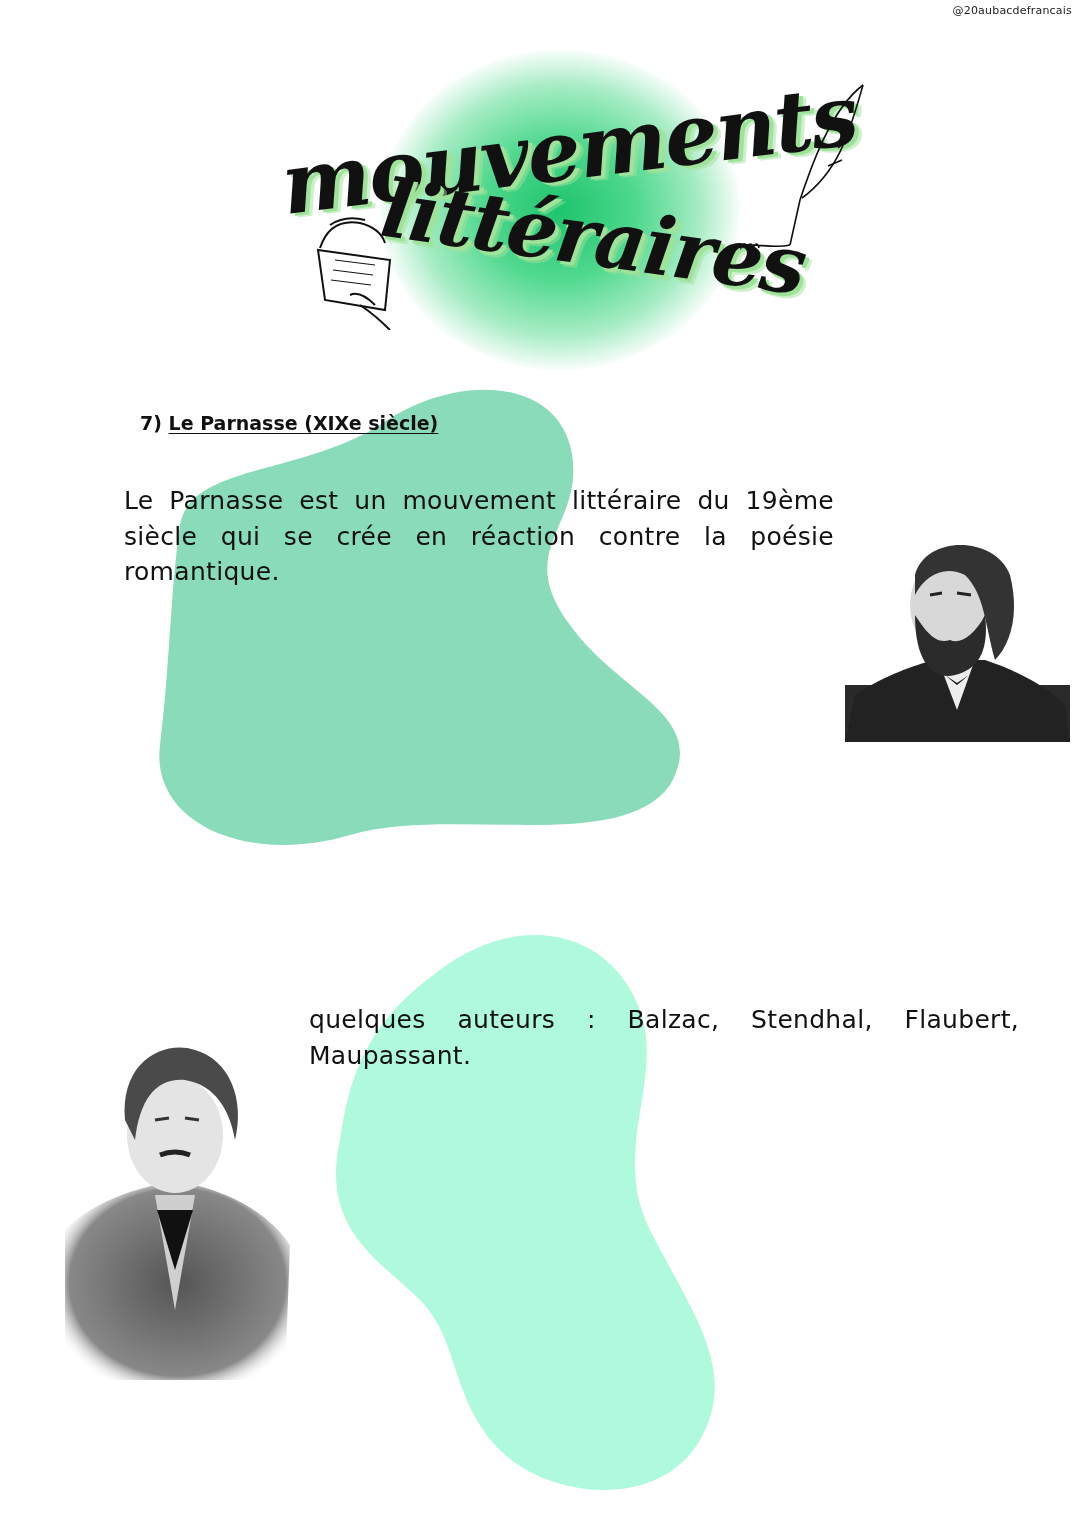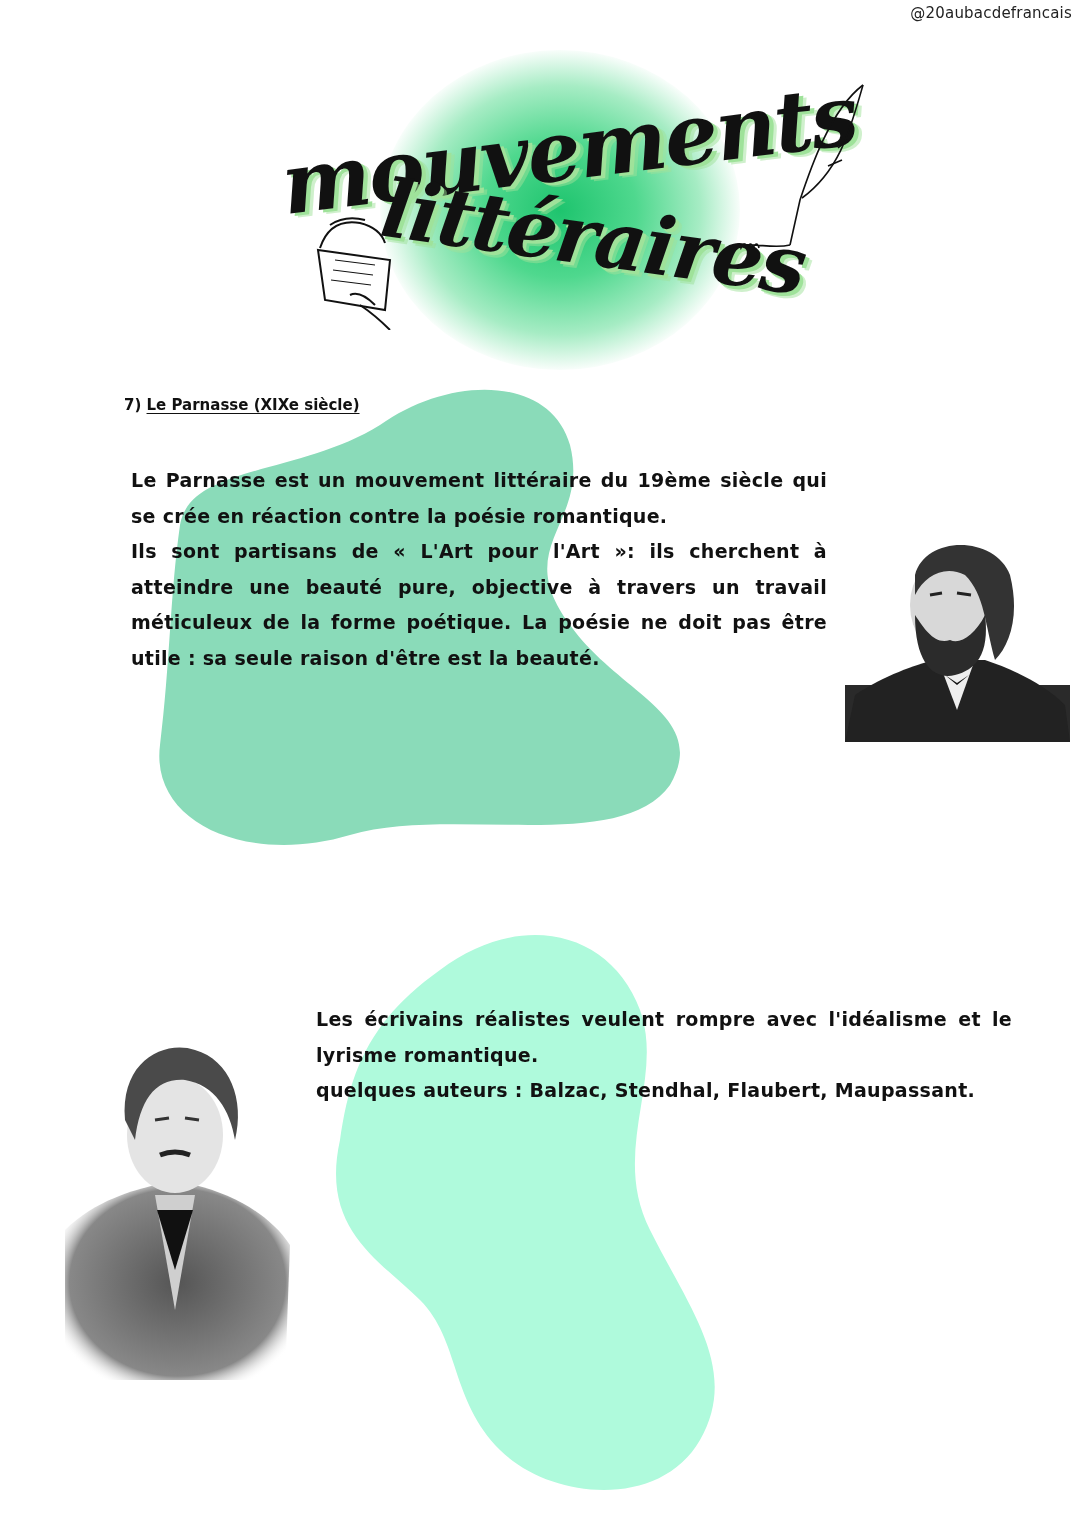"@20aubacdefrancais" .handle { font-size: 15px -> 11px }
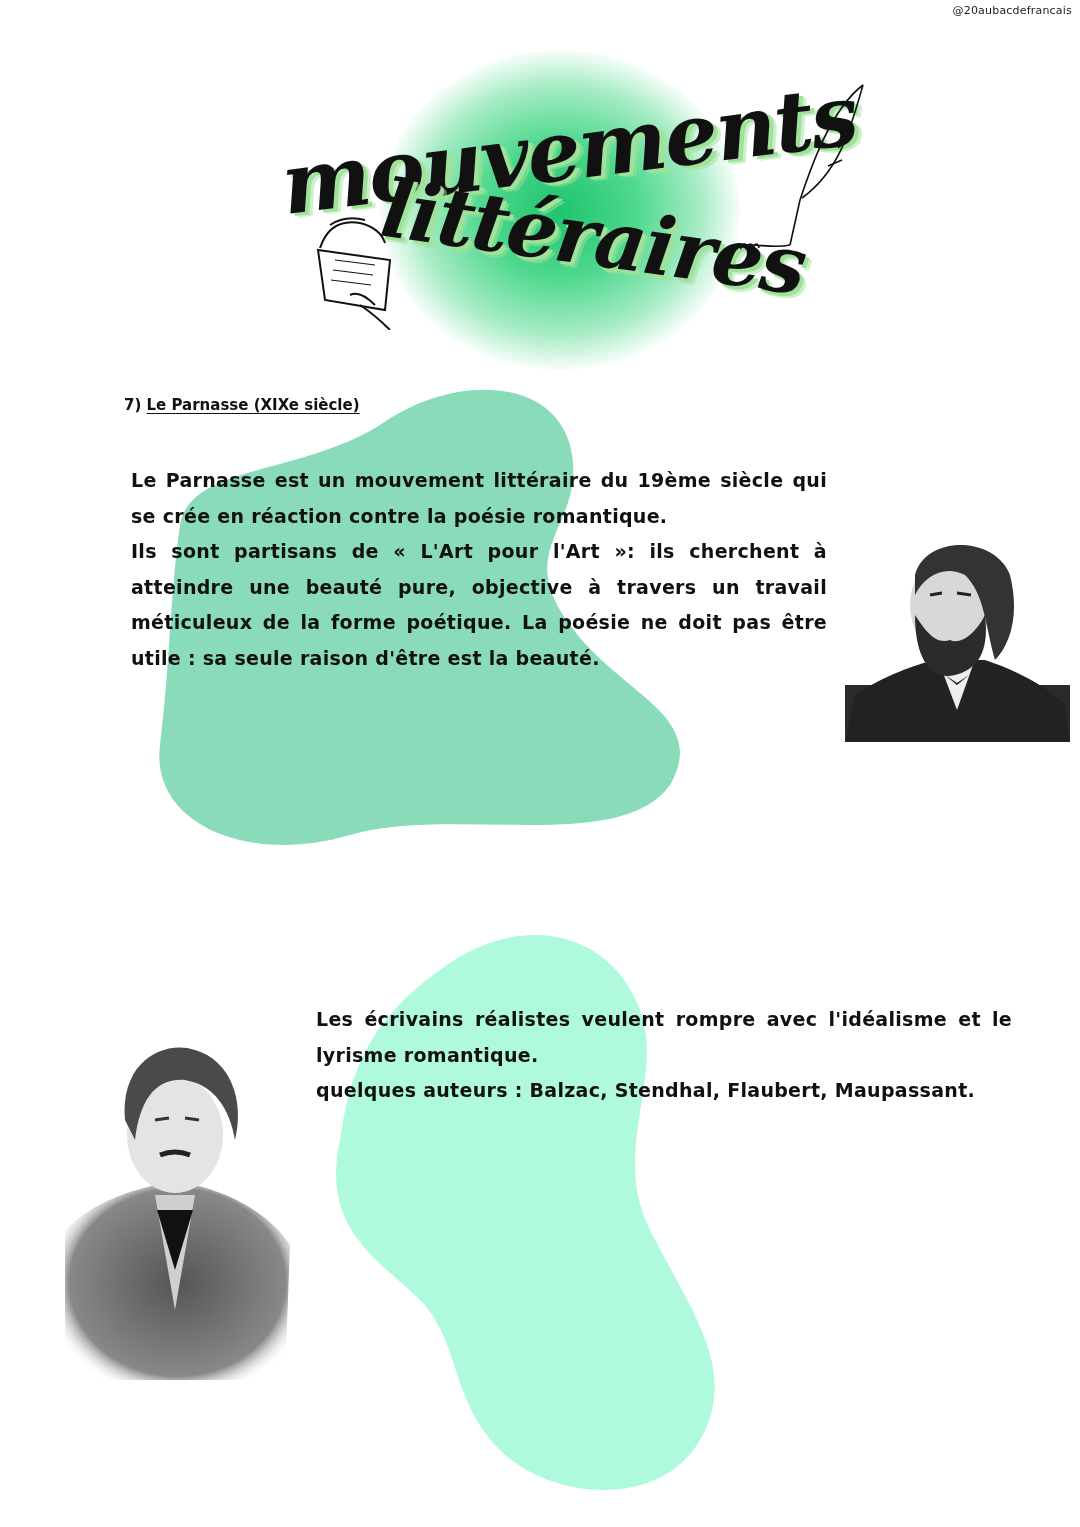"7) Le Parnasse (XIXe siècle)" .sec-title { font-size: 15px -> 19px; margin: 0 -> 16px }
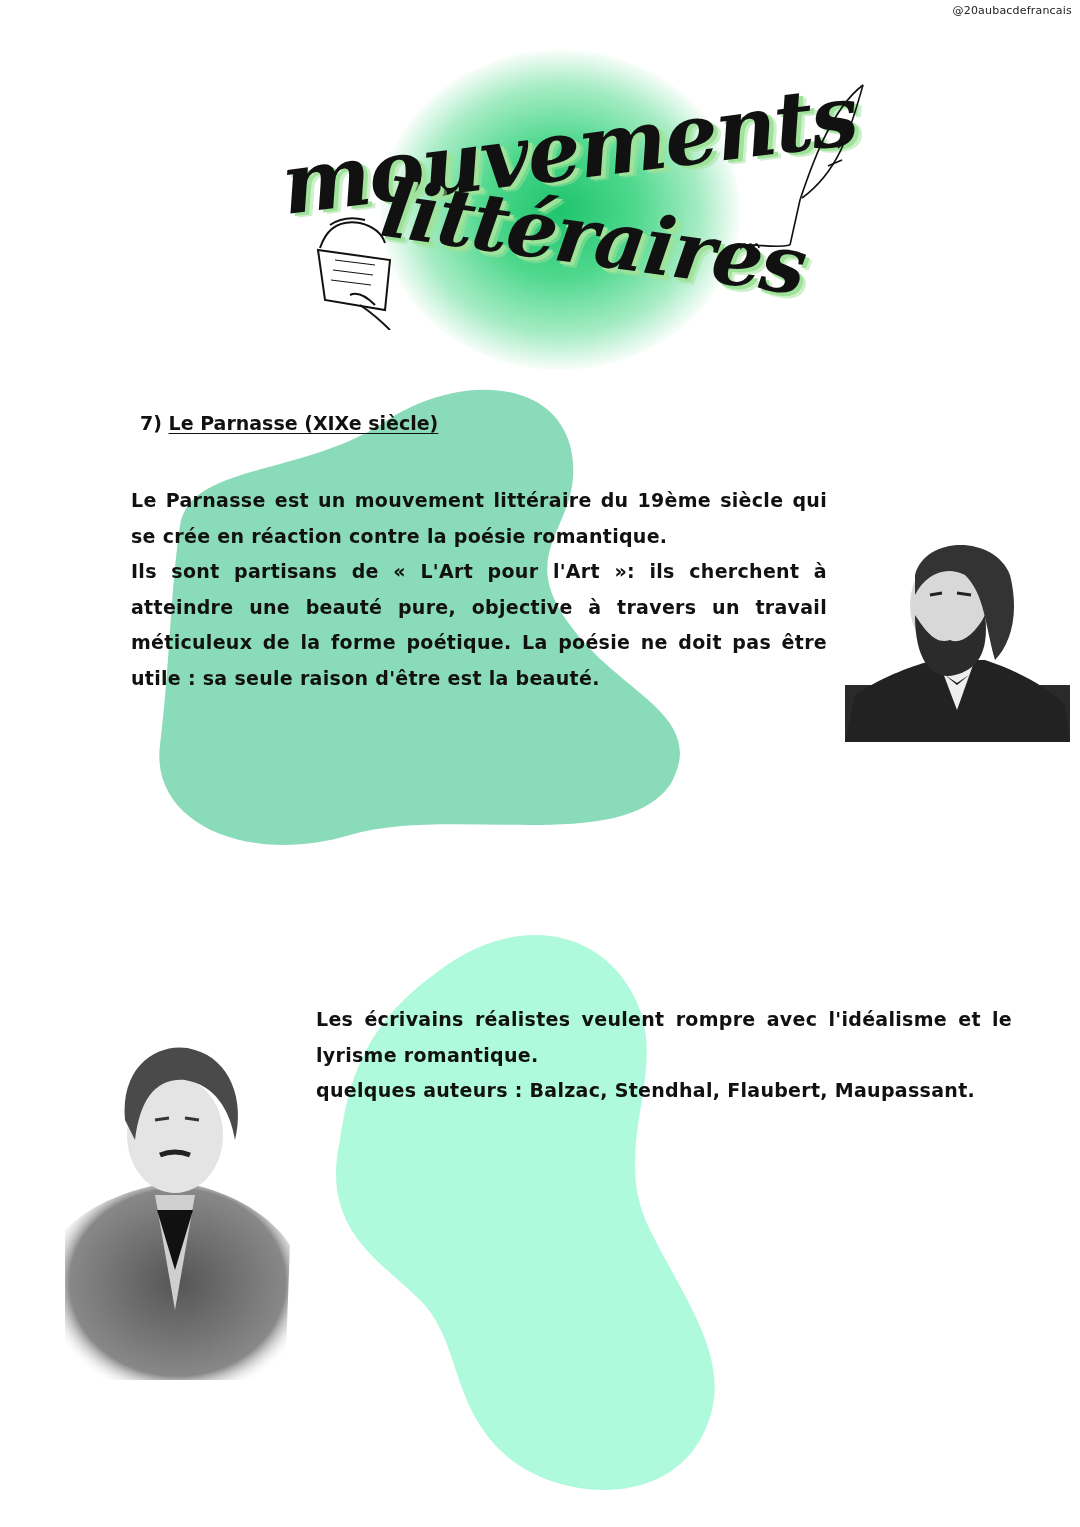"Le Parnasse est un mouvement" .para { font-size: 19px -> 25px; font-weight: bold -> none; margin: 7px -> 0 }
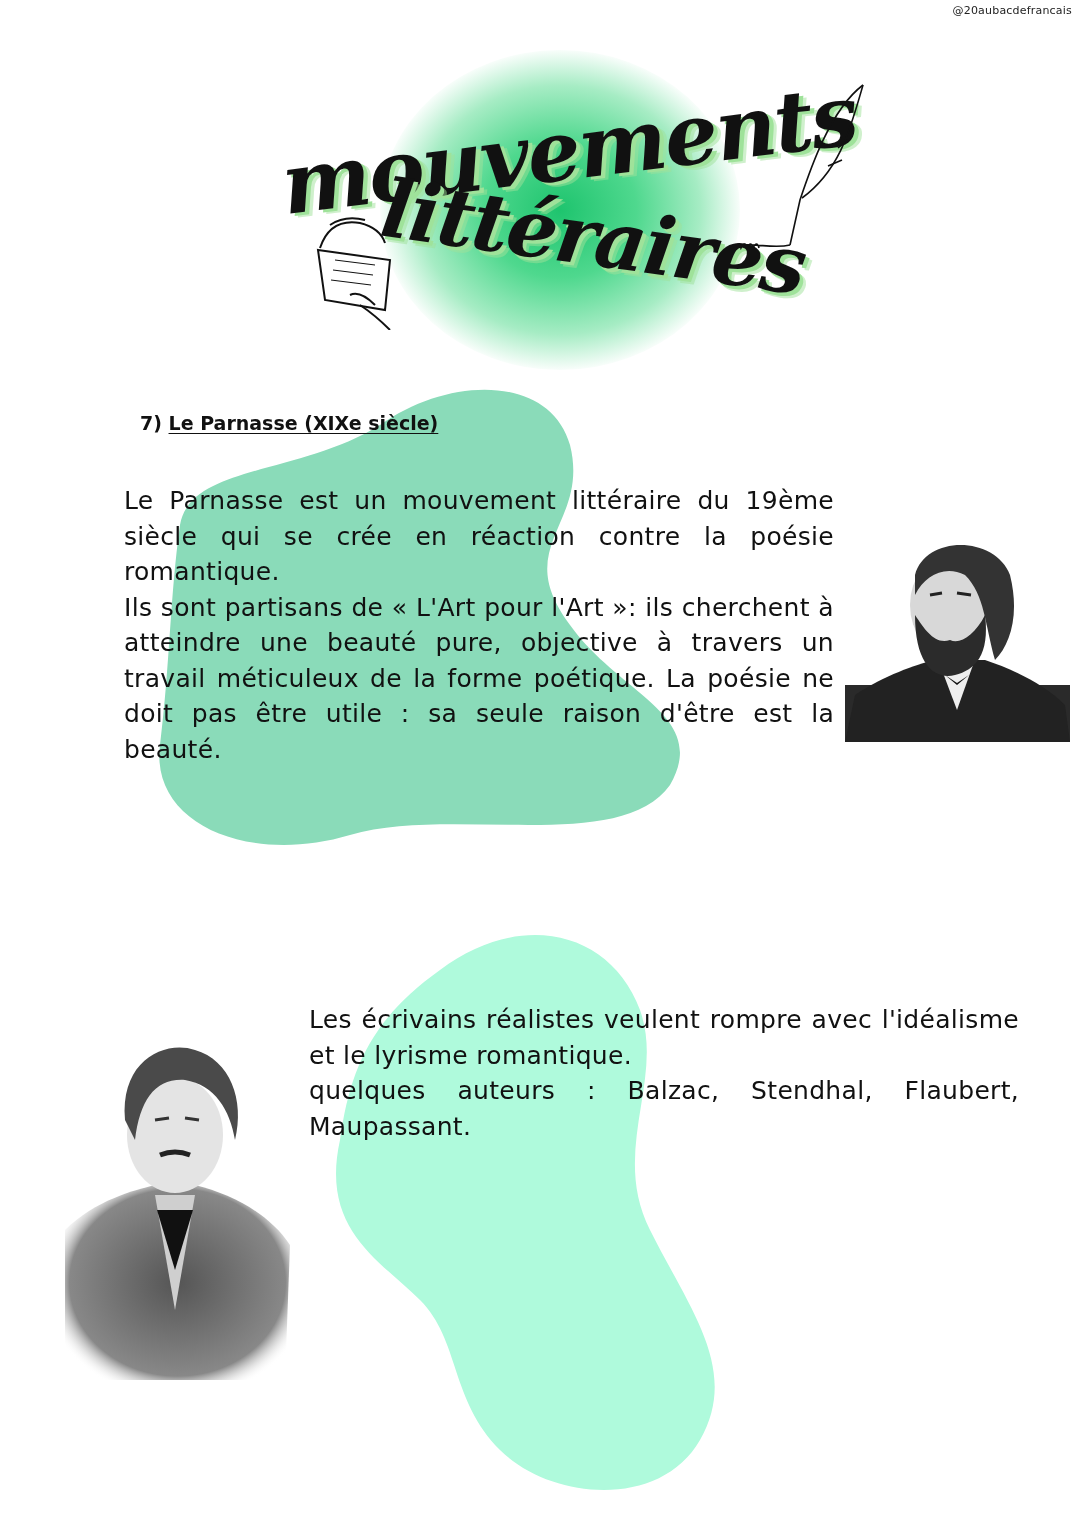"Ils sont partisans de «" p { html: <p>Ils sont partisans de « L'Art pour l'Art »: ils cherchent à atteindre une beauté pure, objective à travers un travail méticuleux de la forme poétique. La poésie ne doit pas être utile : sa seule raison d'être est la beauté.</p> -> none }
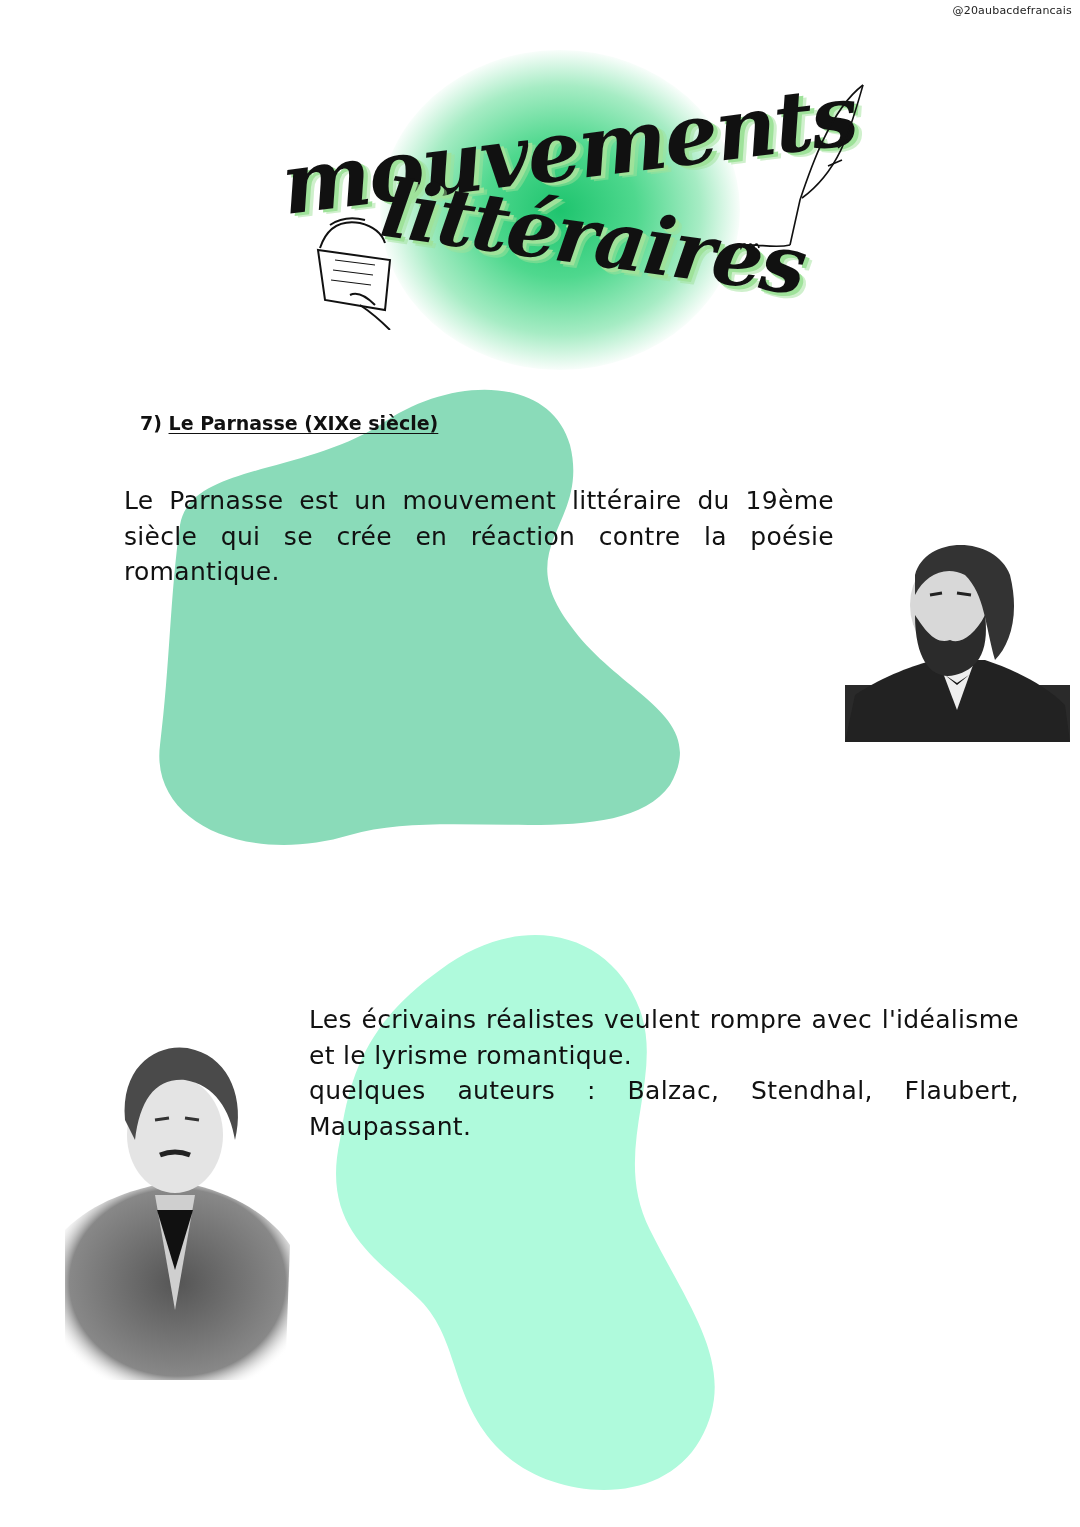"Les écrivains réalistes veulent rompre" p { html: <p>Les écrivains réalistes veulent rompre avec l'idéalisme et le lyrisme romantique.</p> -> none }
